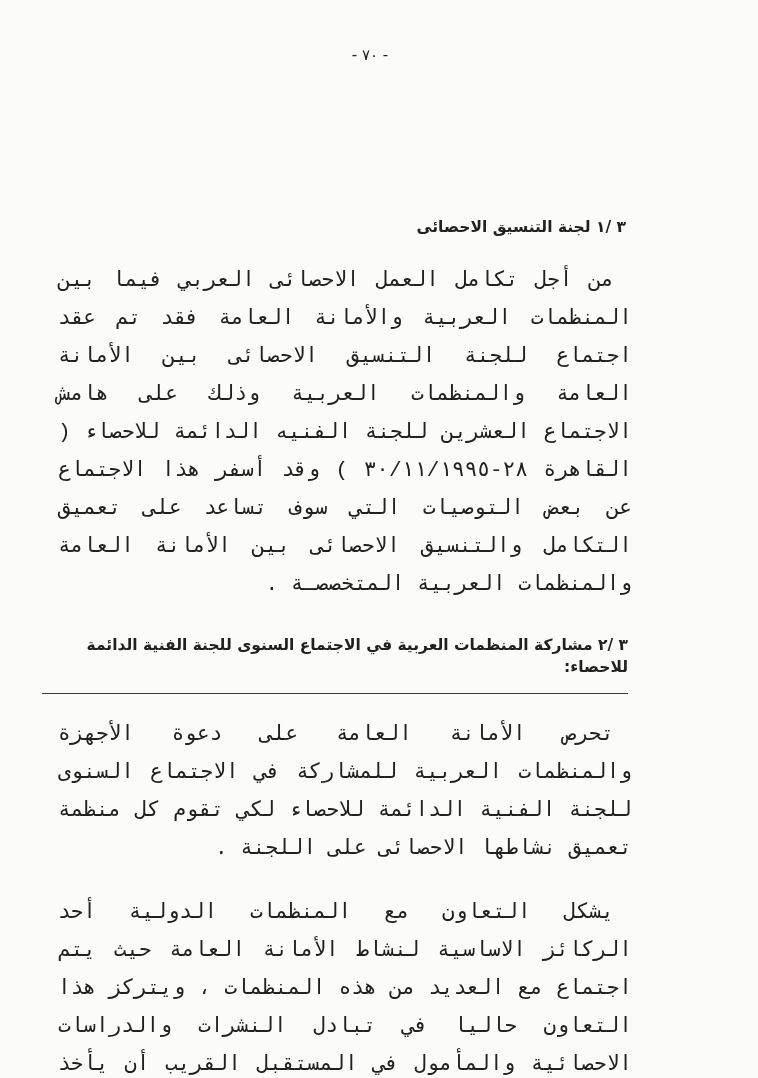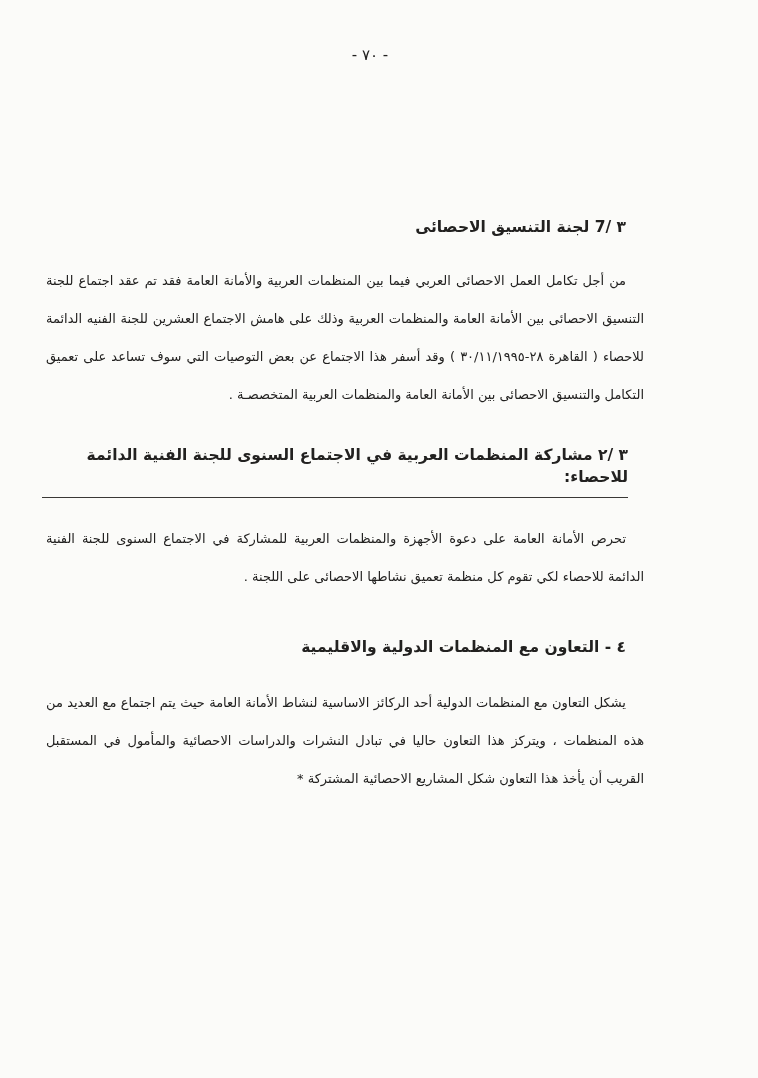"٣ /7 لجنة التنسيق الاحصائى" h3.heading { text: /7 -> /١ }
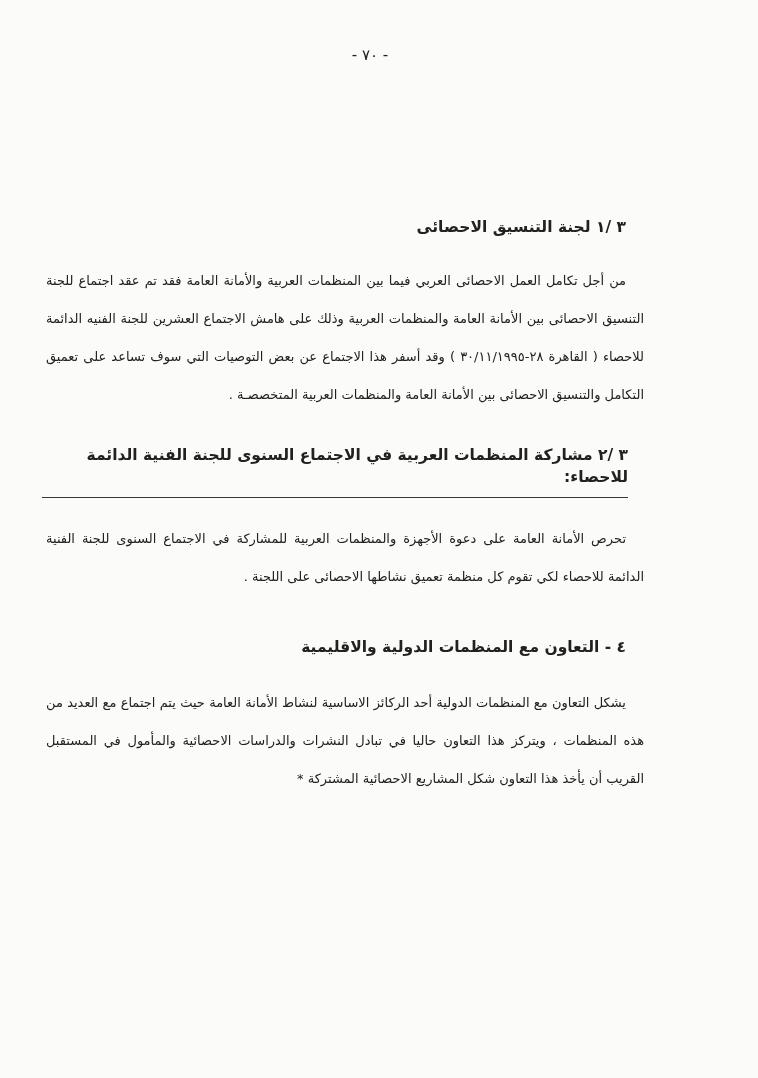"من أجل تكامل العمل الاحصائى" .para { font-family: none -> Liberation Mono, monospace; font-size: 13px -> 21px; margin: 4px -> 16px }
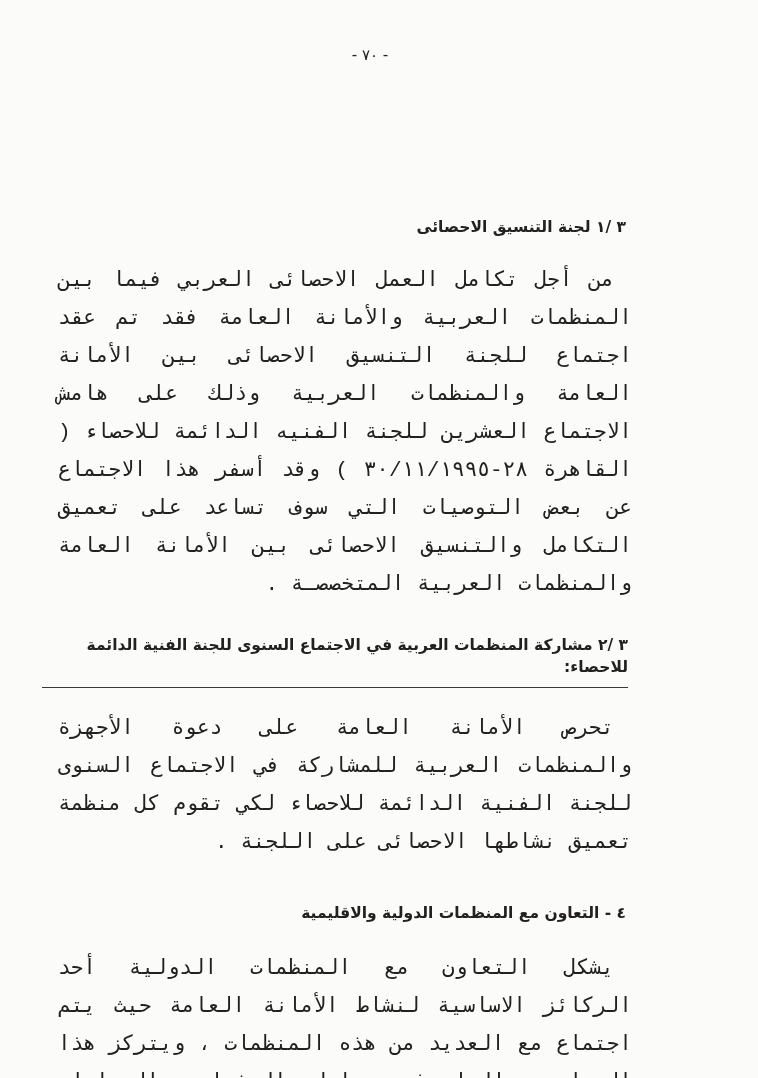"٣ /٢ مشاركة المنظمات العربية" .underlined { padding-bottom: 9px -> 15px }
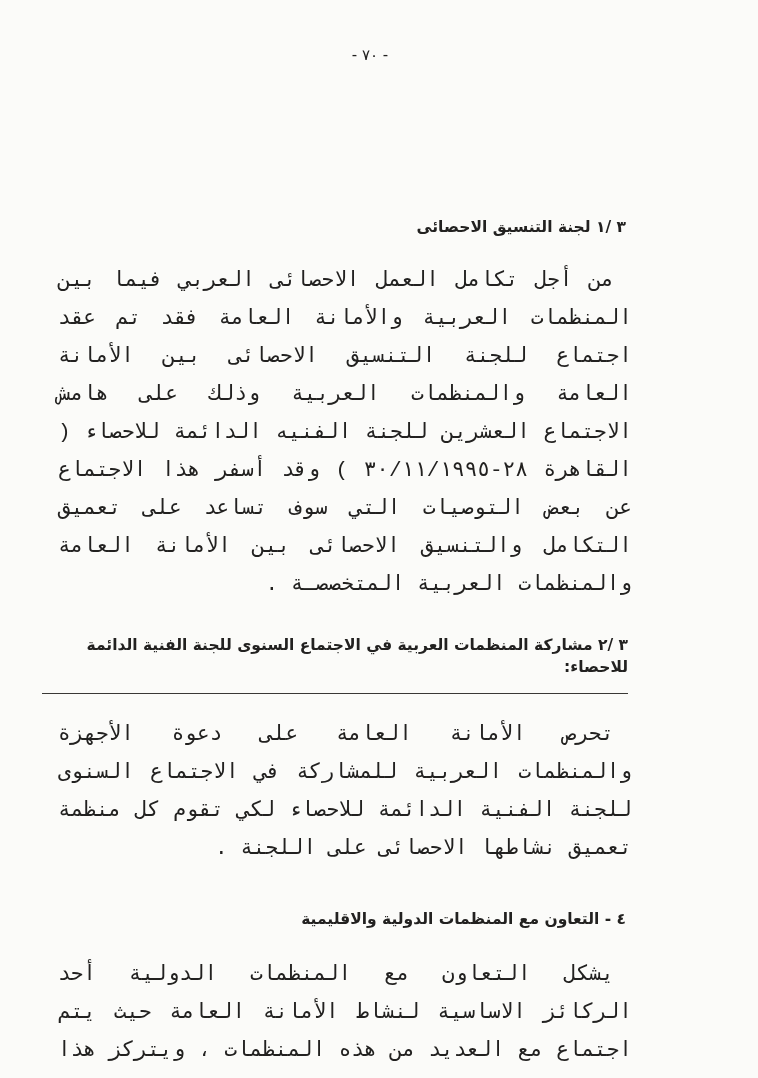"٤ - التعاون مع المنظمات" h3.heading { html: <h3>٤ - التعاون مع المنظمات الدولية والاقليمية</h3> -> none }
